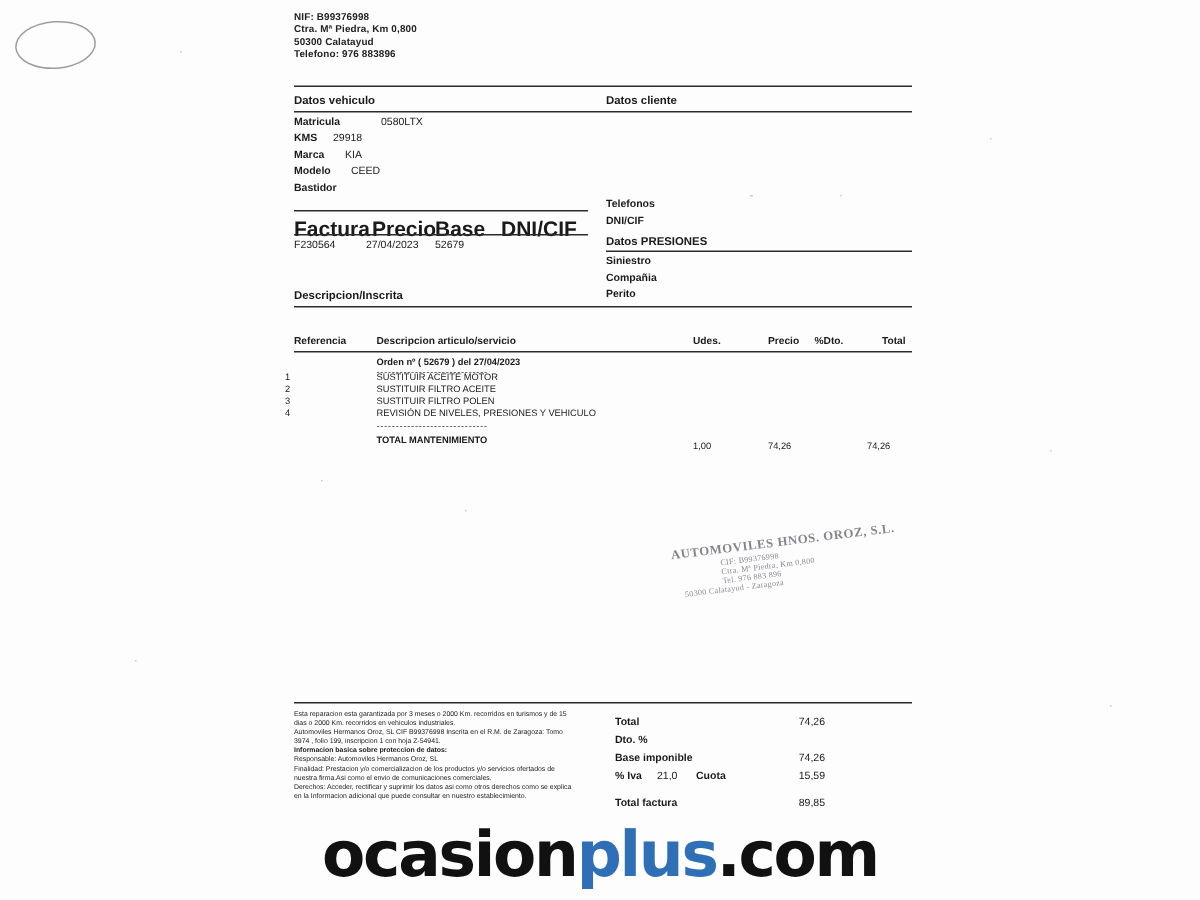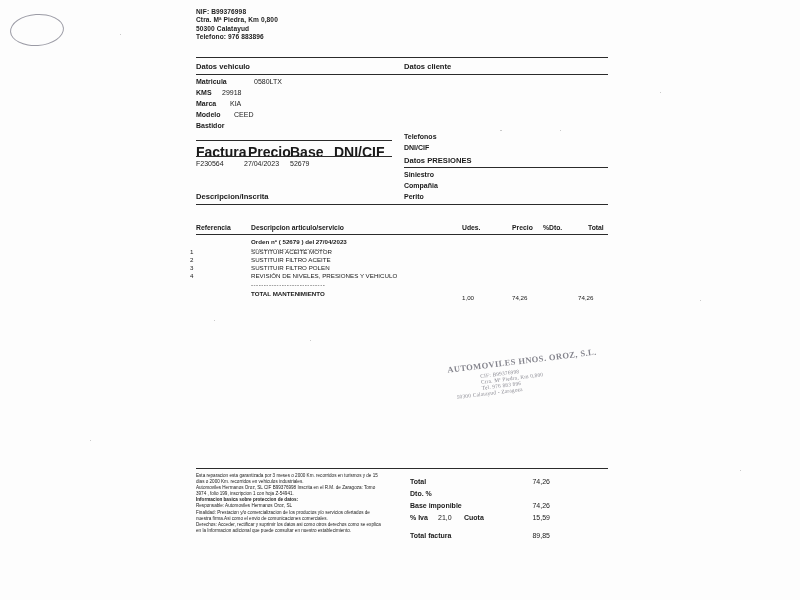"ocasionplus.com" div.logo { html: none -> <div> <span>ocasion</span><span>plus</span><span>.com</span> </div> }
